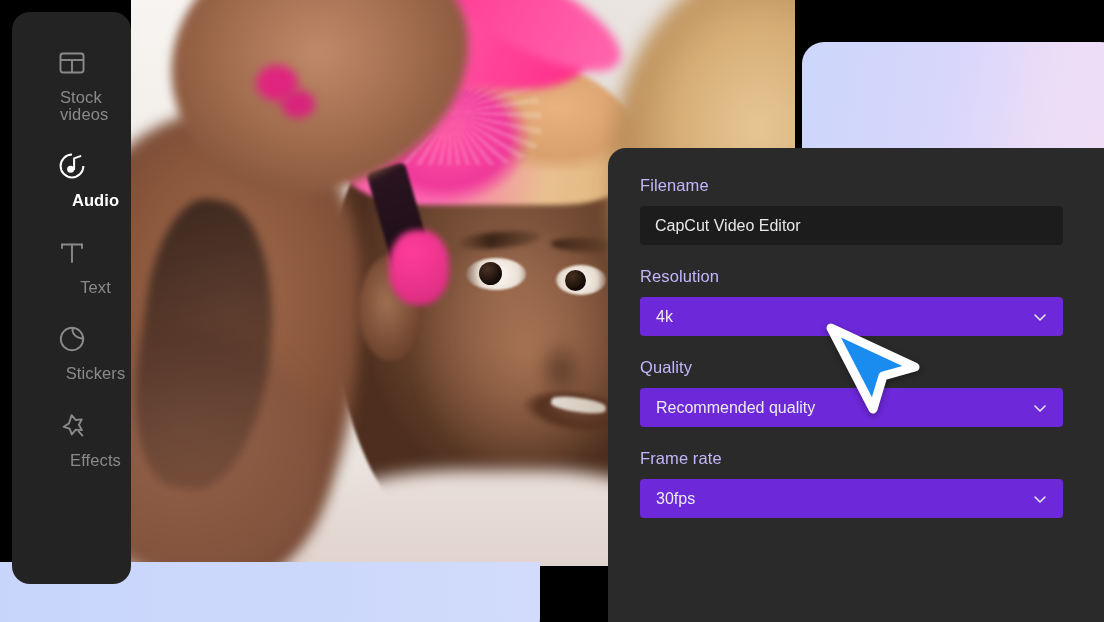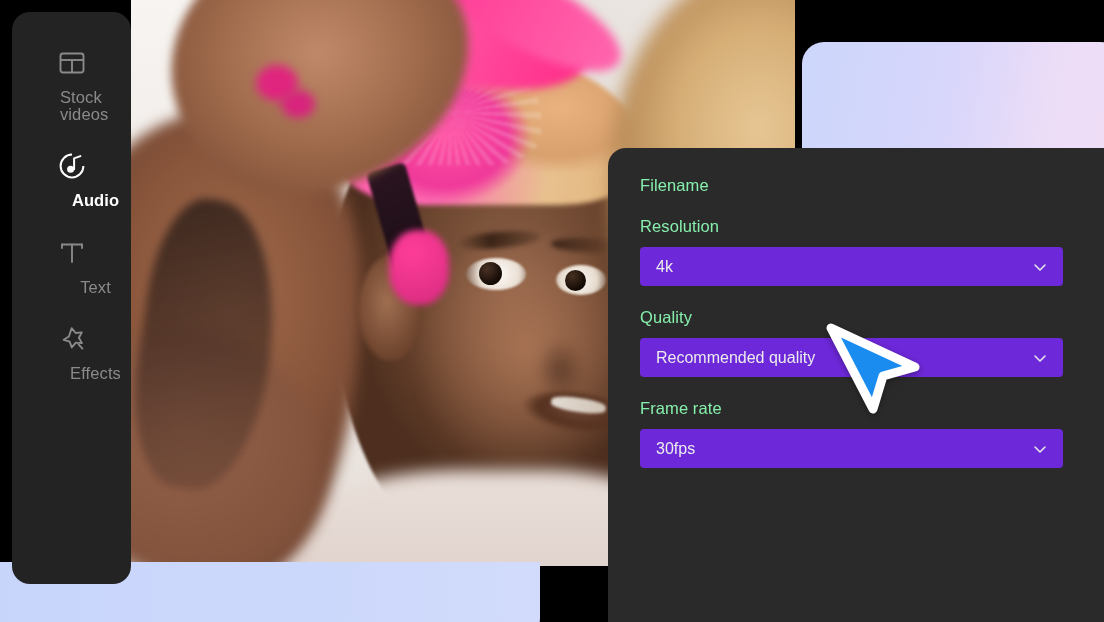"Filename" .field-label { color: #86efac -> #c4b5fd }
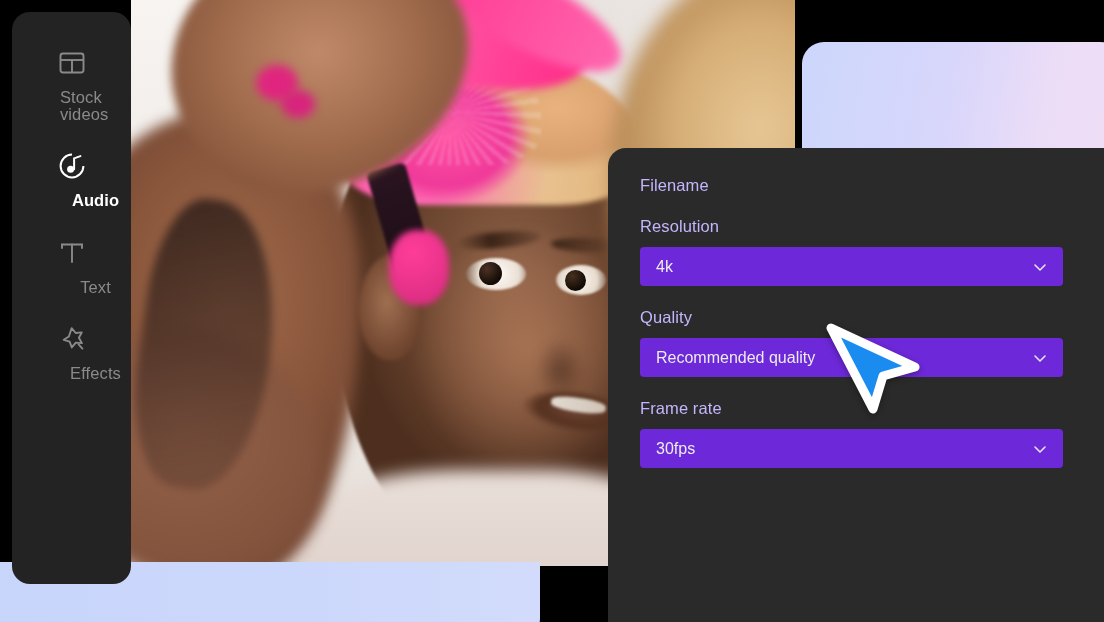"CapCut Video Editor" input.text-input { html: none -> <input> }
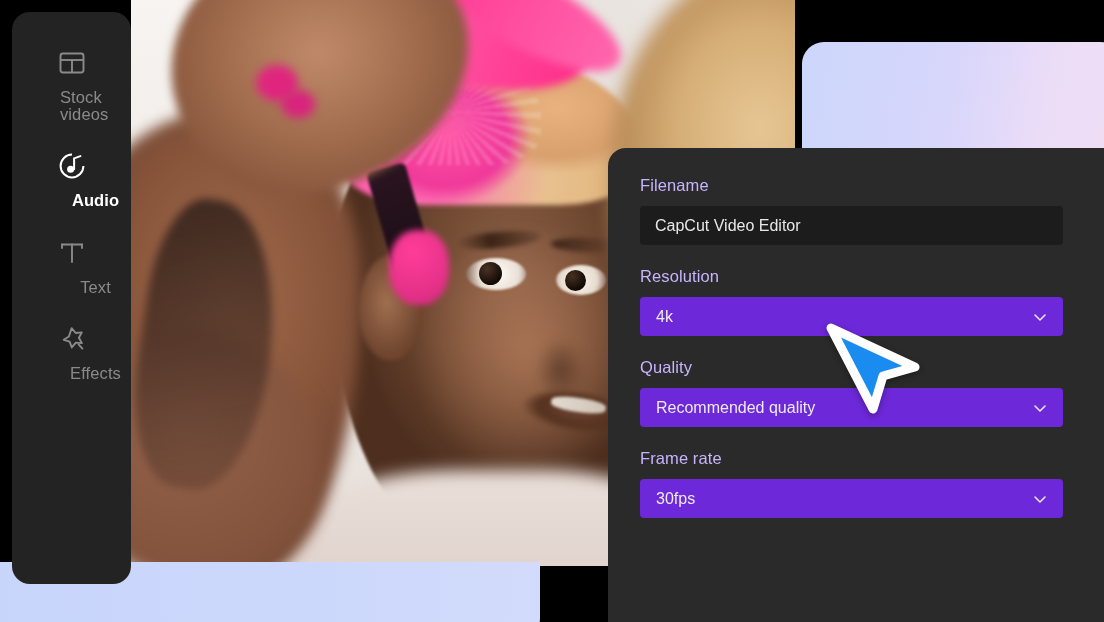"Stickers" div.side-item { html: none -> <div> <span> <svg> <circle></circle> <path></path> </svg> </span> <span>Stickers</span> </div> }
